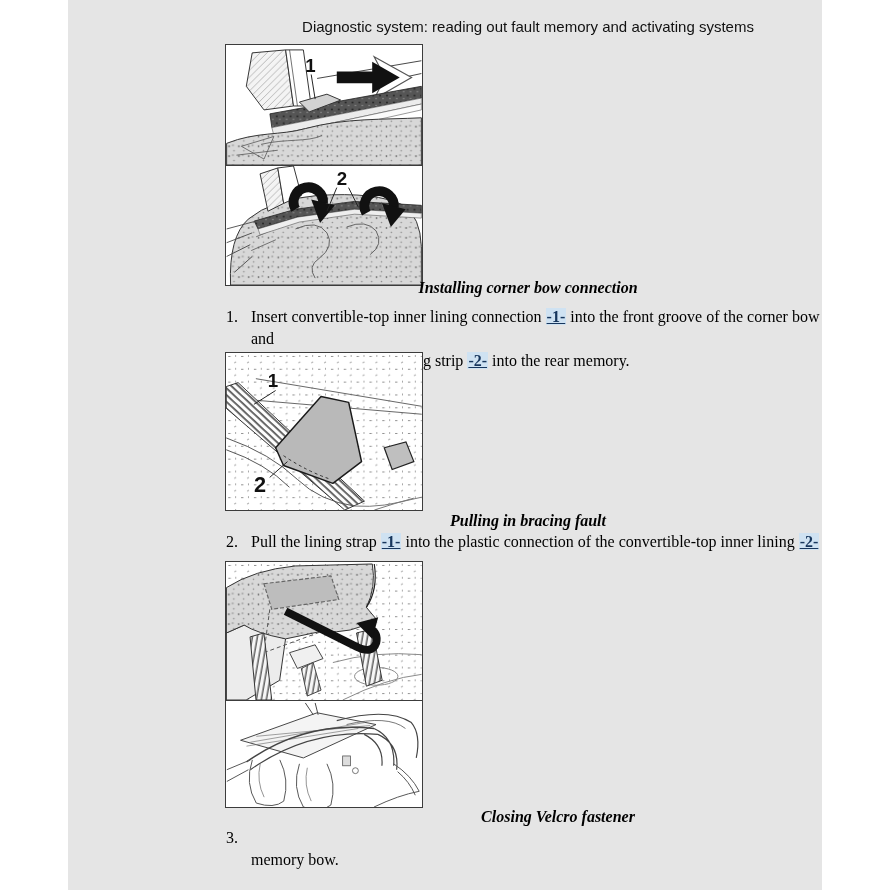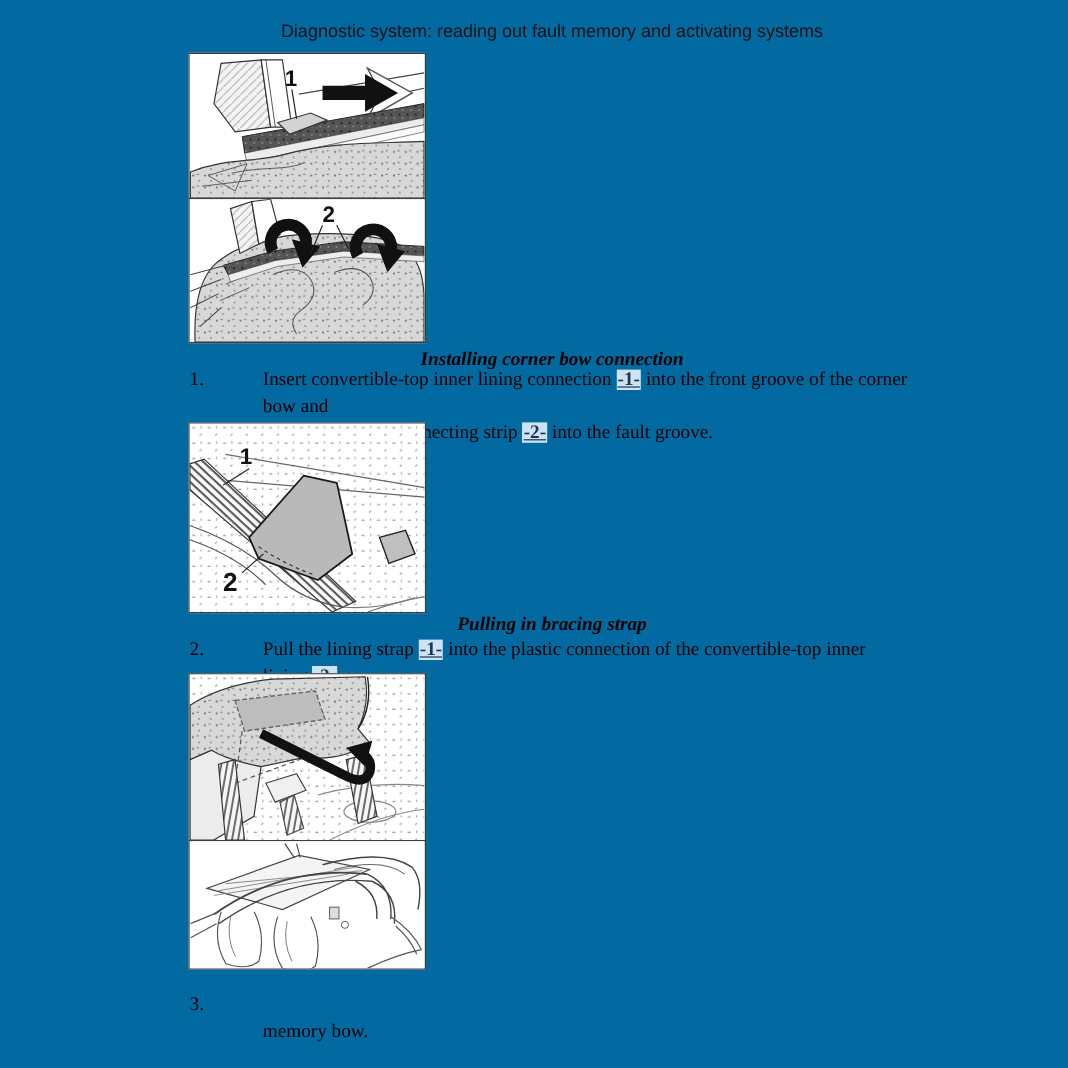"Diagnostic system: reading out fault" .page { background: #0369a1 -> #e5e5e5; width: 890px -> 754px }
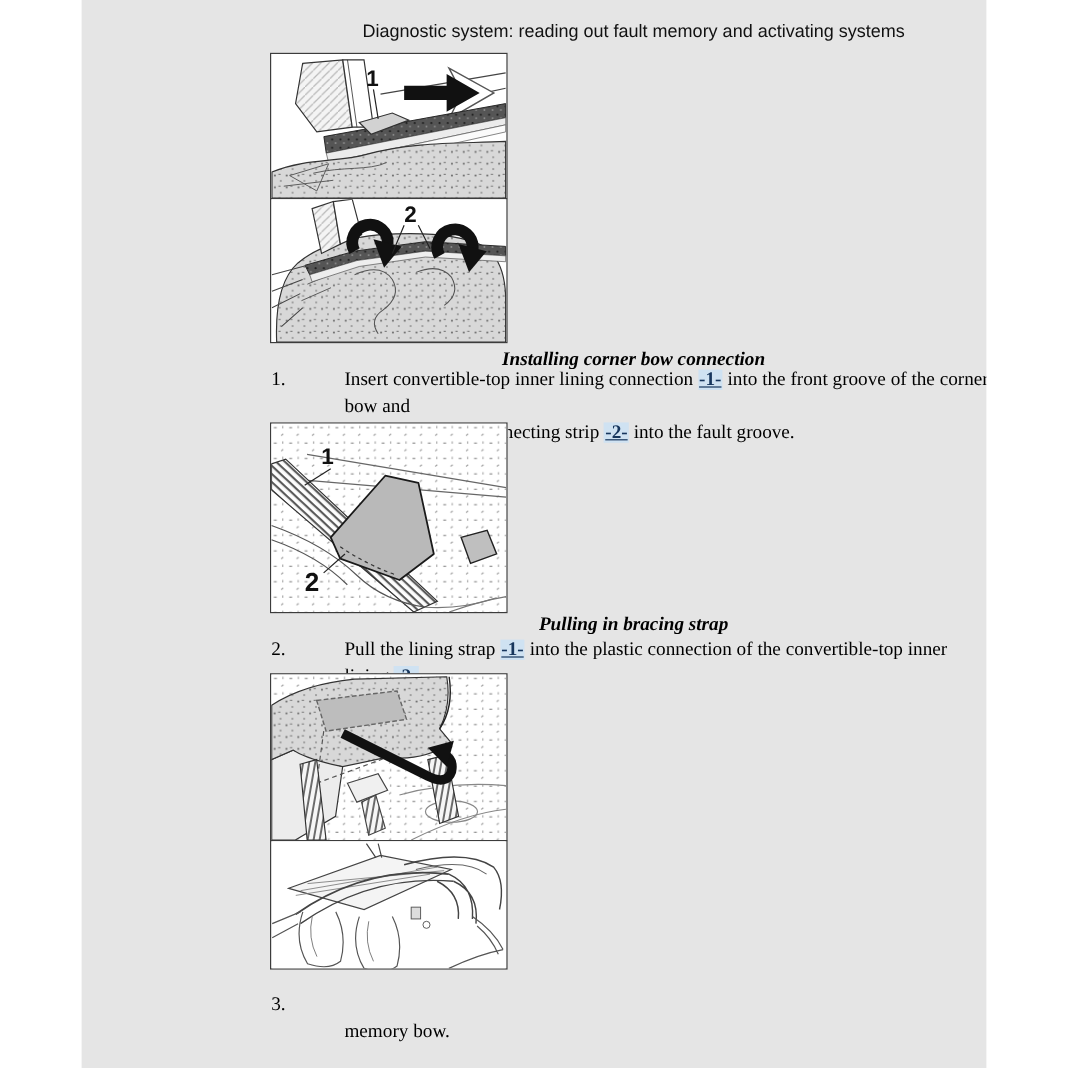"Installing corner bow connection" div.caption { top: 292px -> 280px }
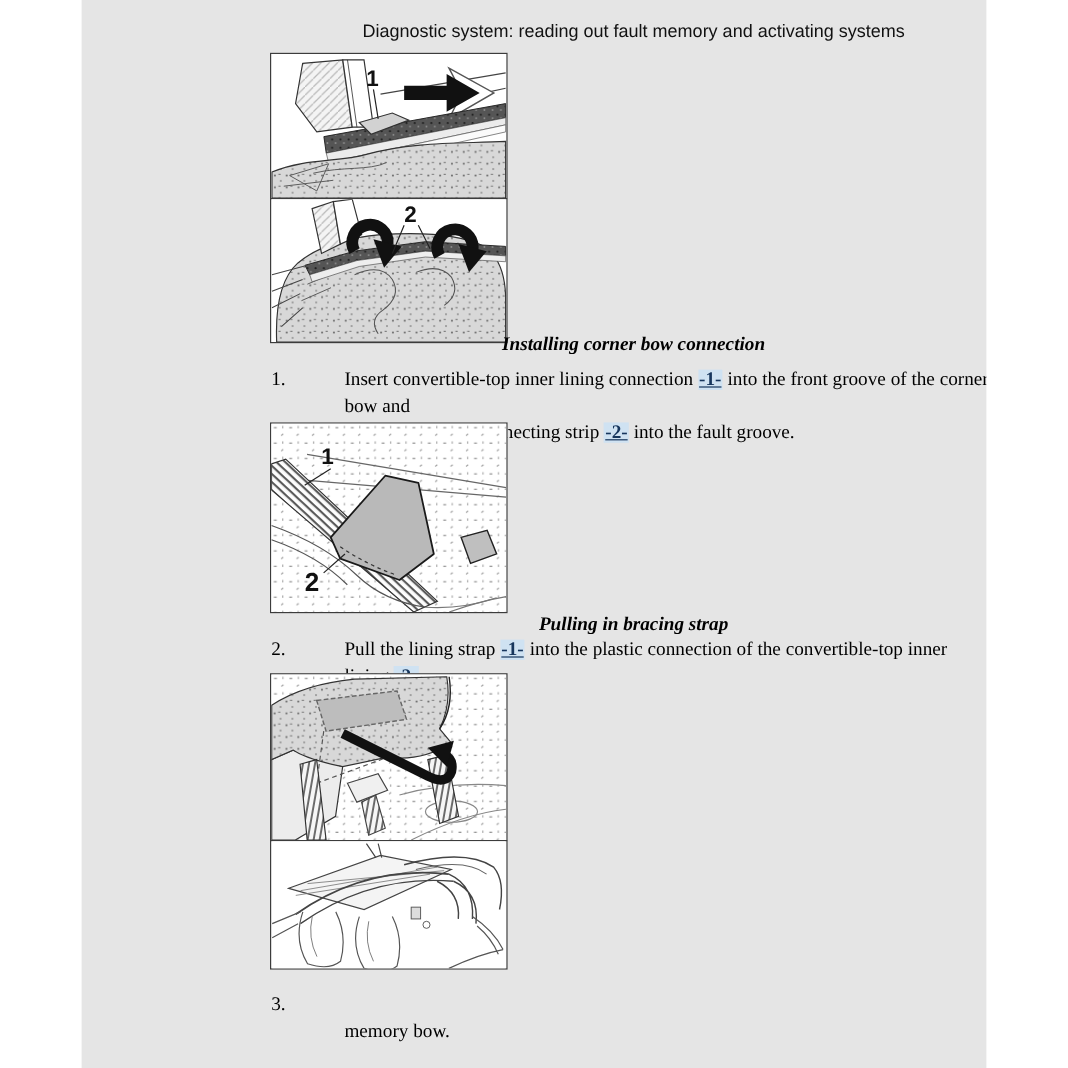"Insert convertible-top inner lining" .step .body { margin-left: 36px -> none }
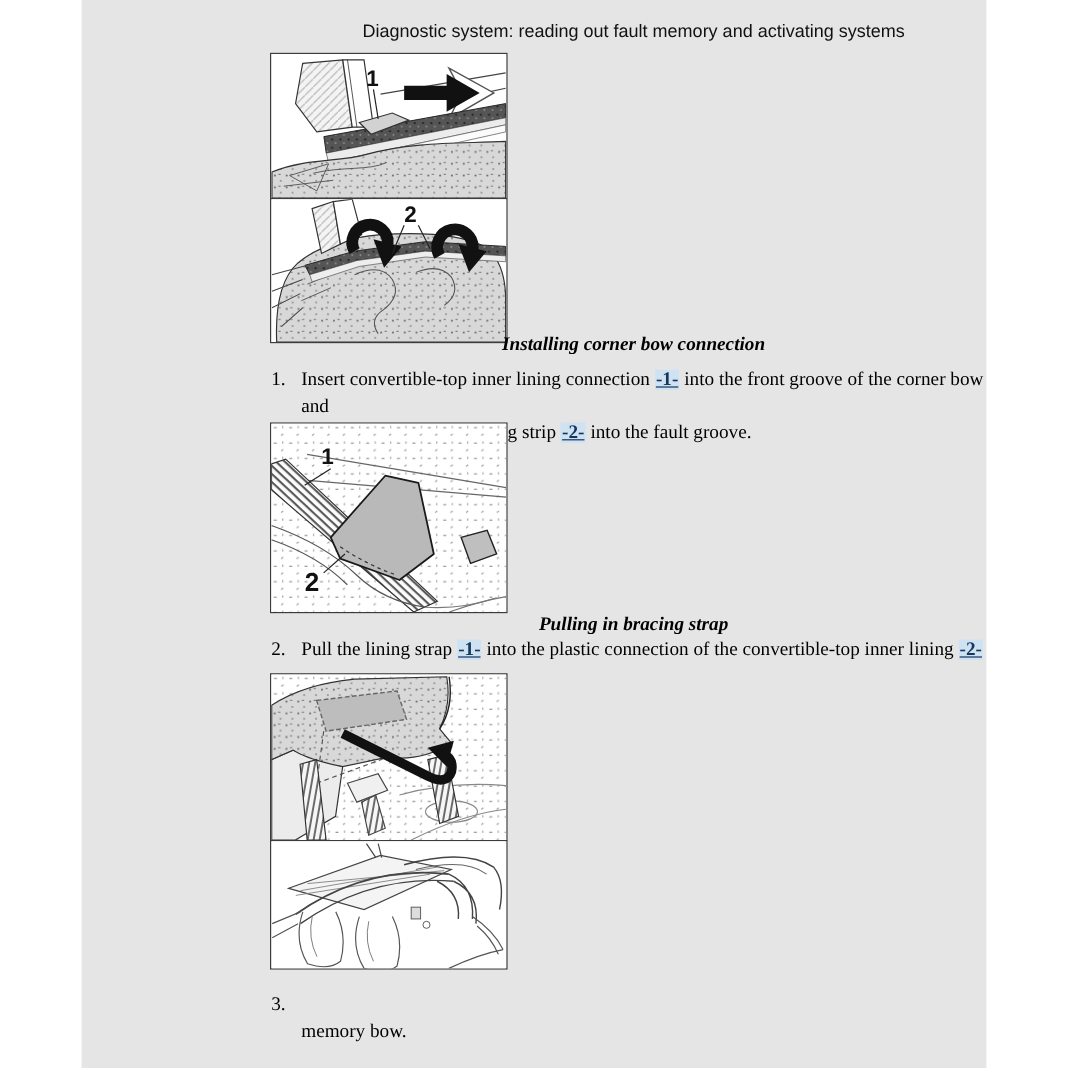"into the fault groove." span { text: fault groove -> rear memory }
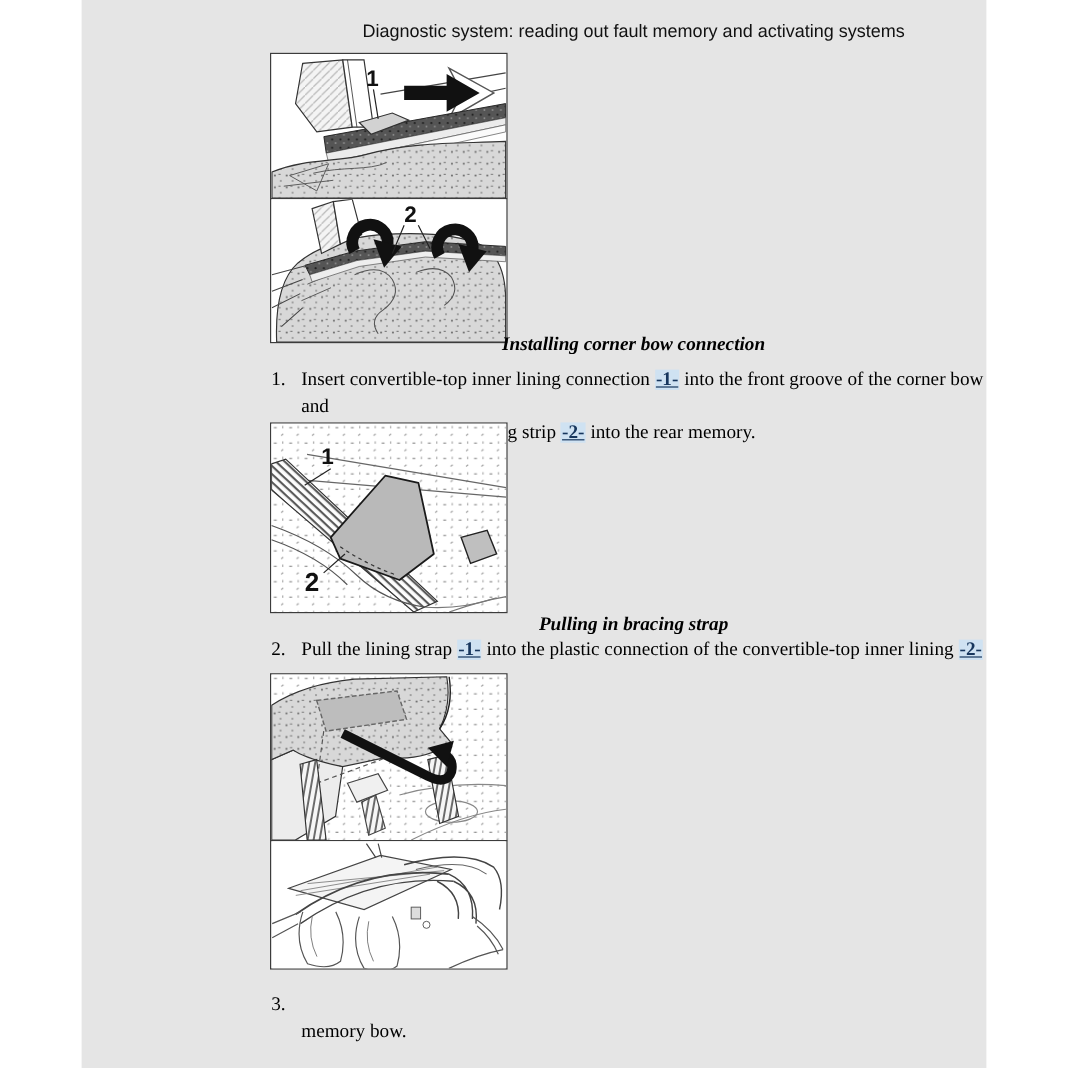"Pulling in bracing strap" div.caption { text: strap -> fault }
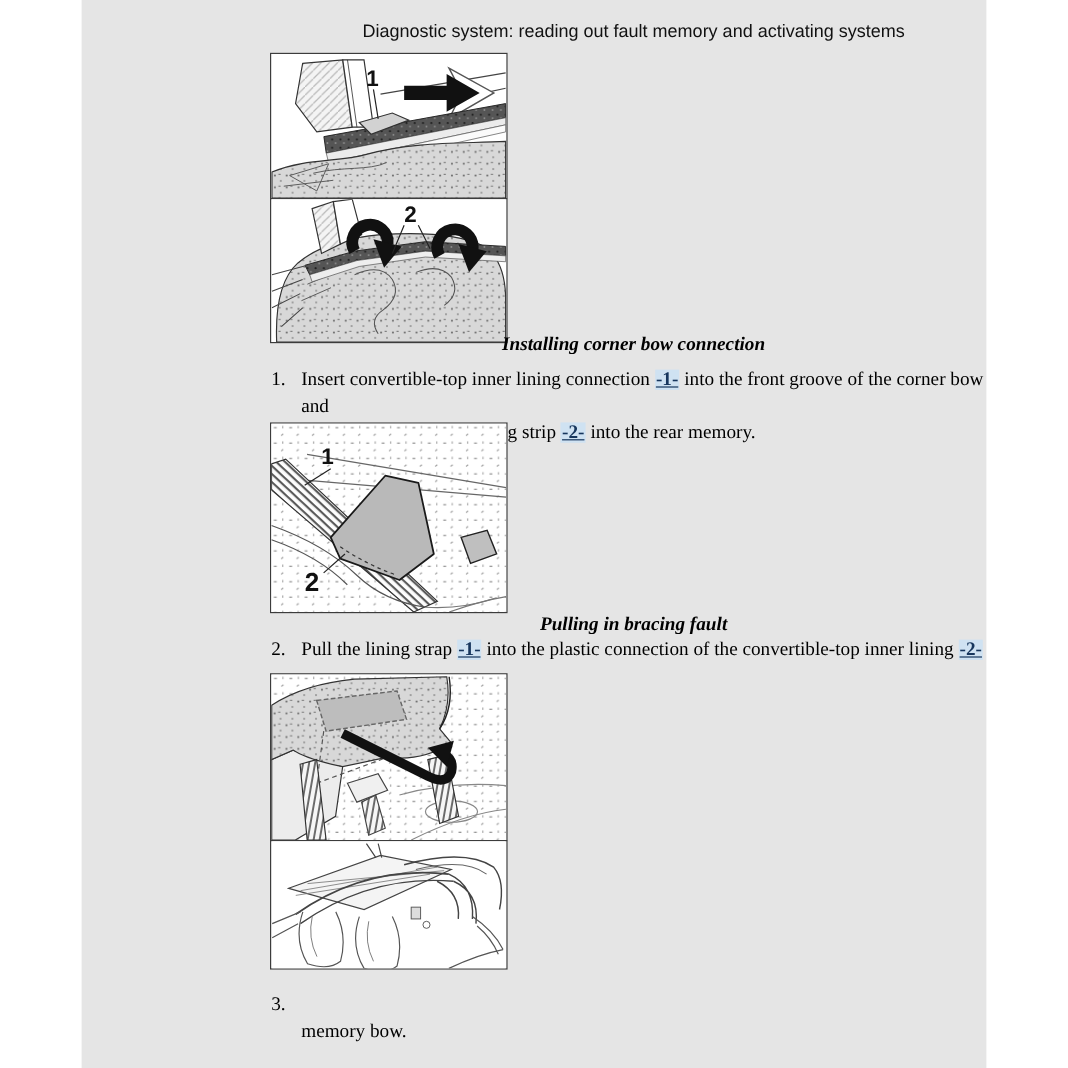"Closing Velcro fastener" div.caption { html: none -> <div>Closing Velcro fastener</div> }
